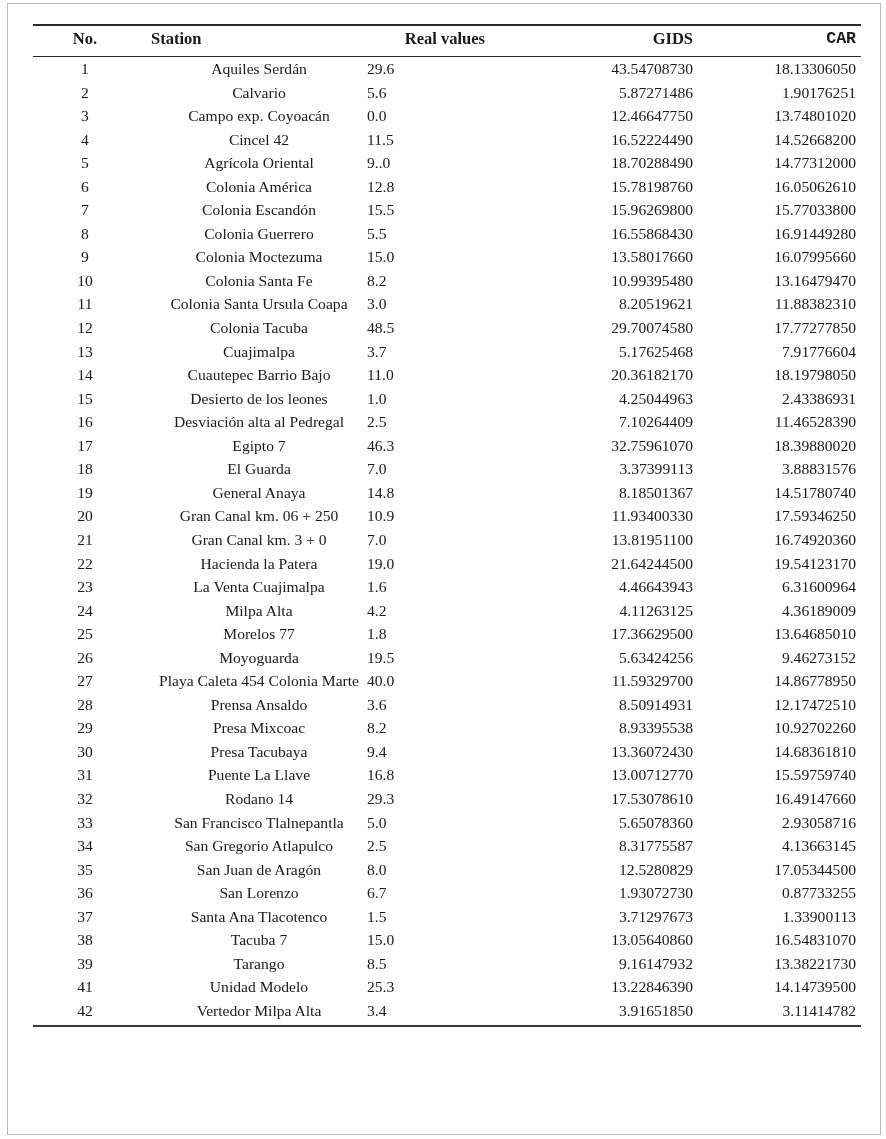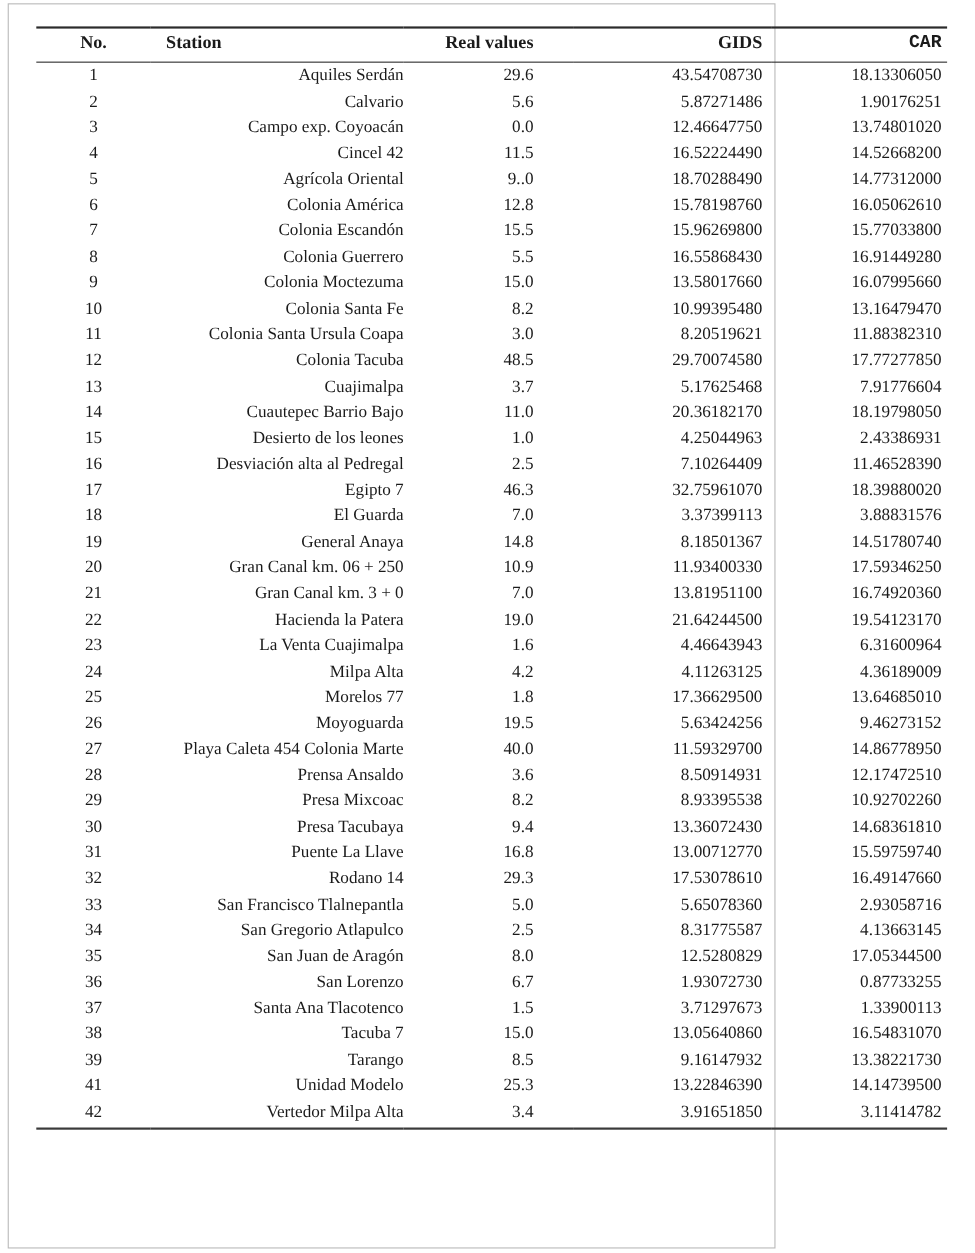"No." #table-frame { width: 698px -> 874px }
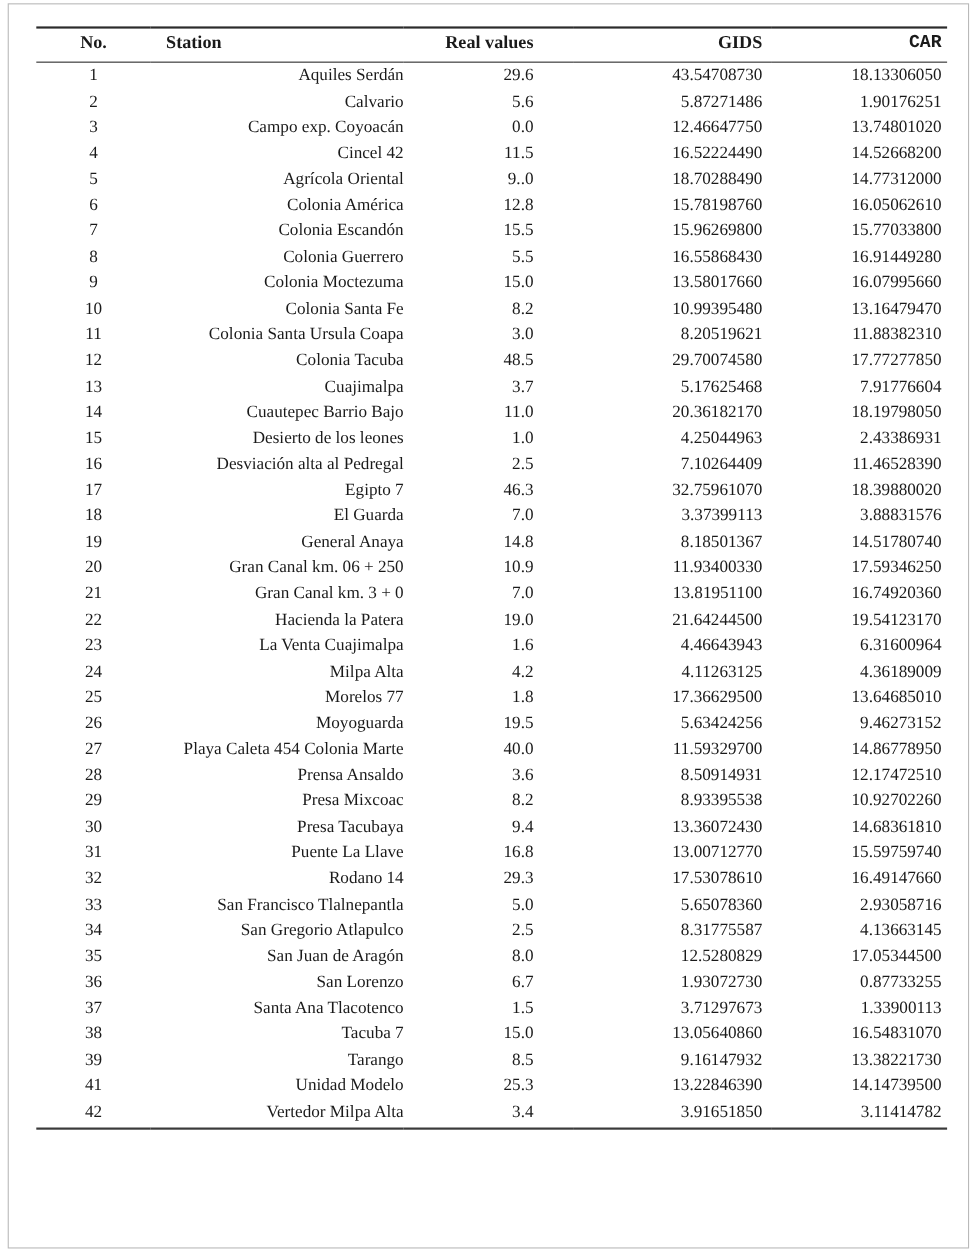"Aquiles Serdán" td.cell-station { text-align: right -> center }
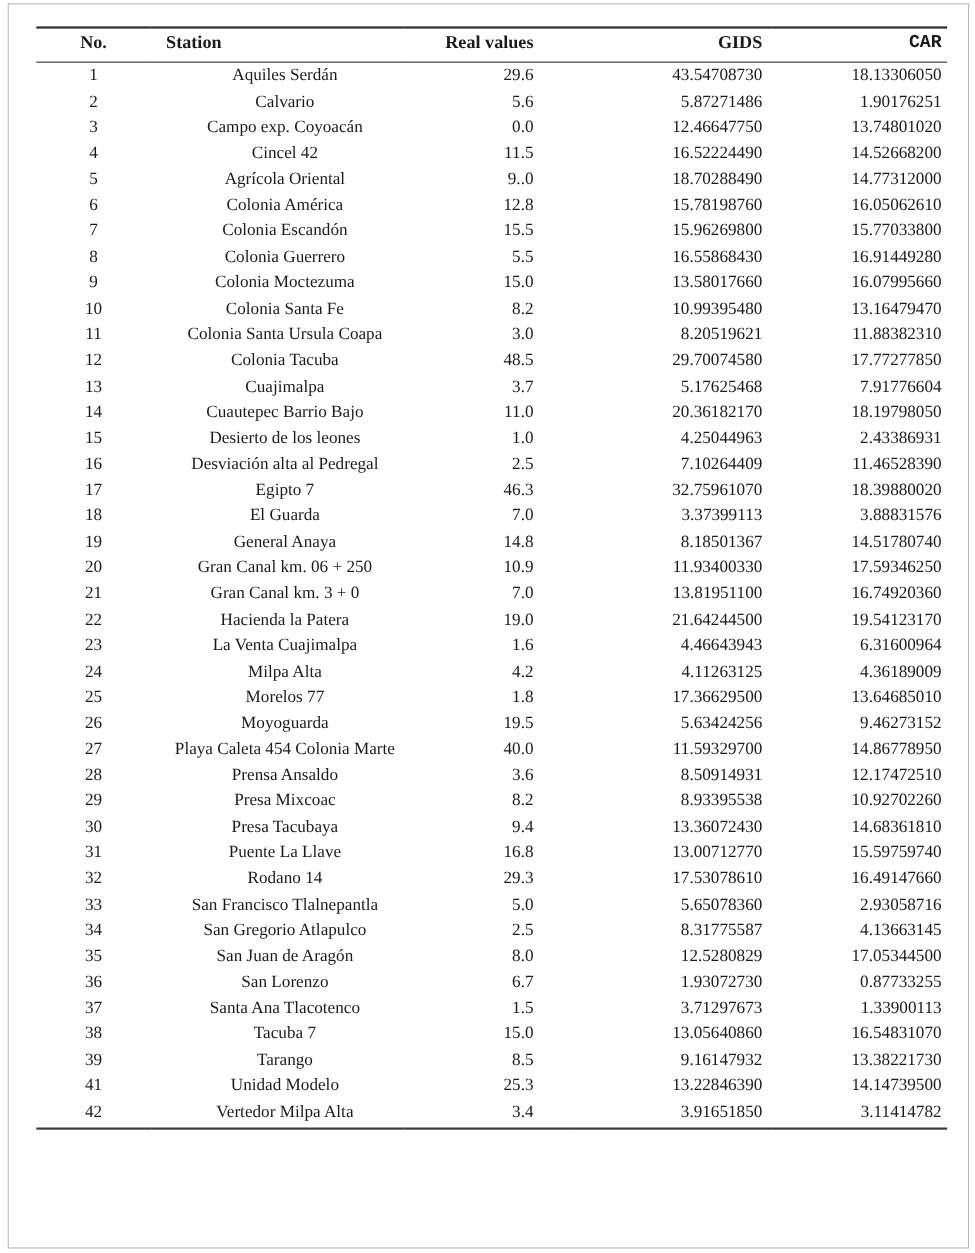"29.6" td.cell-real { text-align: right -> left }
